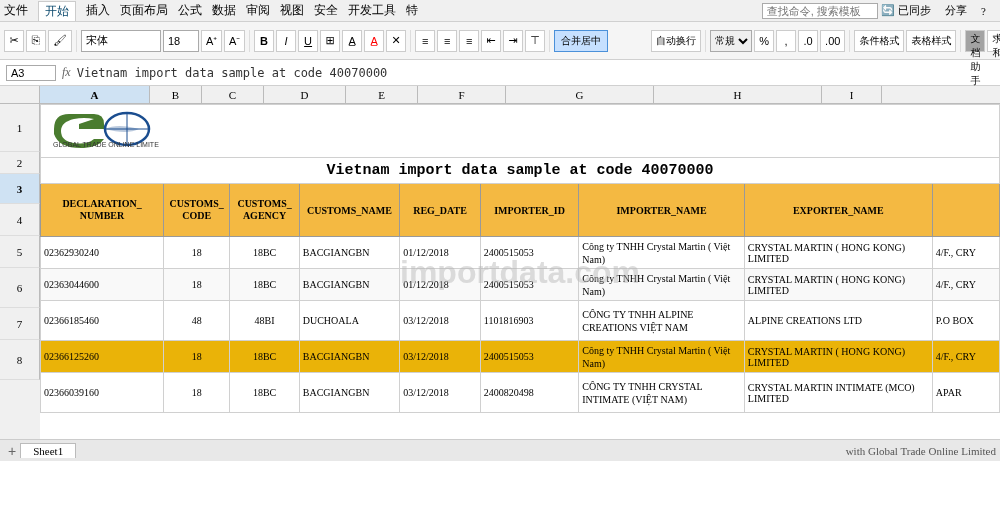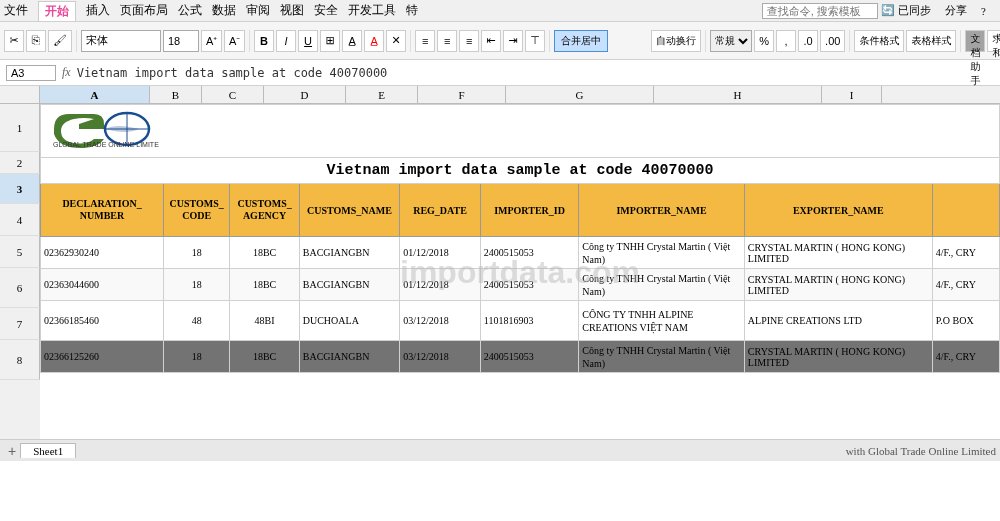"开始" .menu-bar .active-tab { color: #ec4899 -> #0c4a6e; font-weight: bold -> normal }
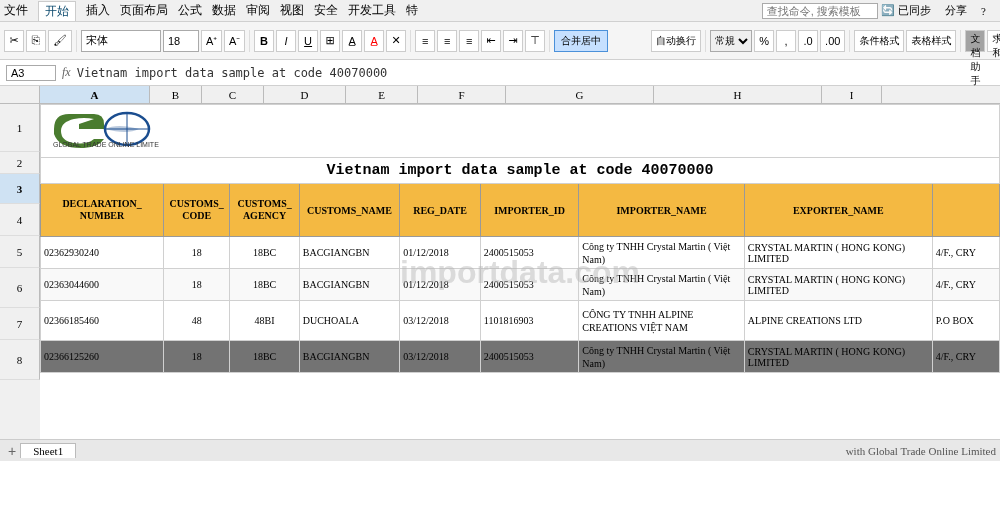"02366125260" tr { background: #737373 -> #eab308 }
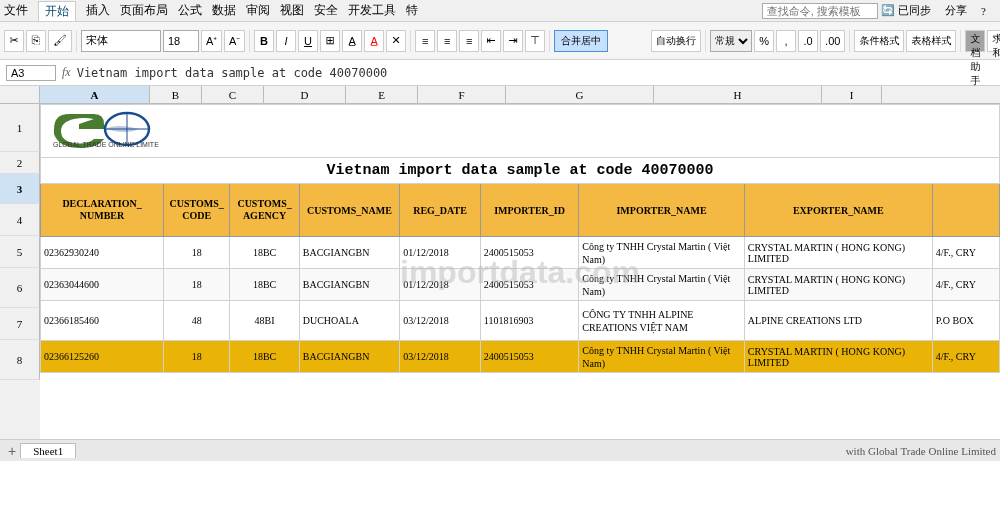"02366039160" tr { html: none -> <tr> <td>02366039160</td> <td>18</td> <td>18BC</td> <td>BACGIANGBN</td> <td>03/12/2018</td> <td>2400820498</td> <td>CÔNG TY TNHH CRYSTAL INTIMATE (VIỆT NAM)</td> <td>CRYSTAL MARTIN INTIMATE (MCO) LIMITED</td> <td>APAR</td> </tr> }
